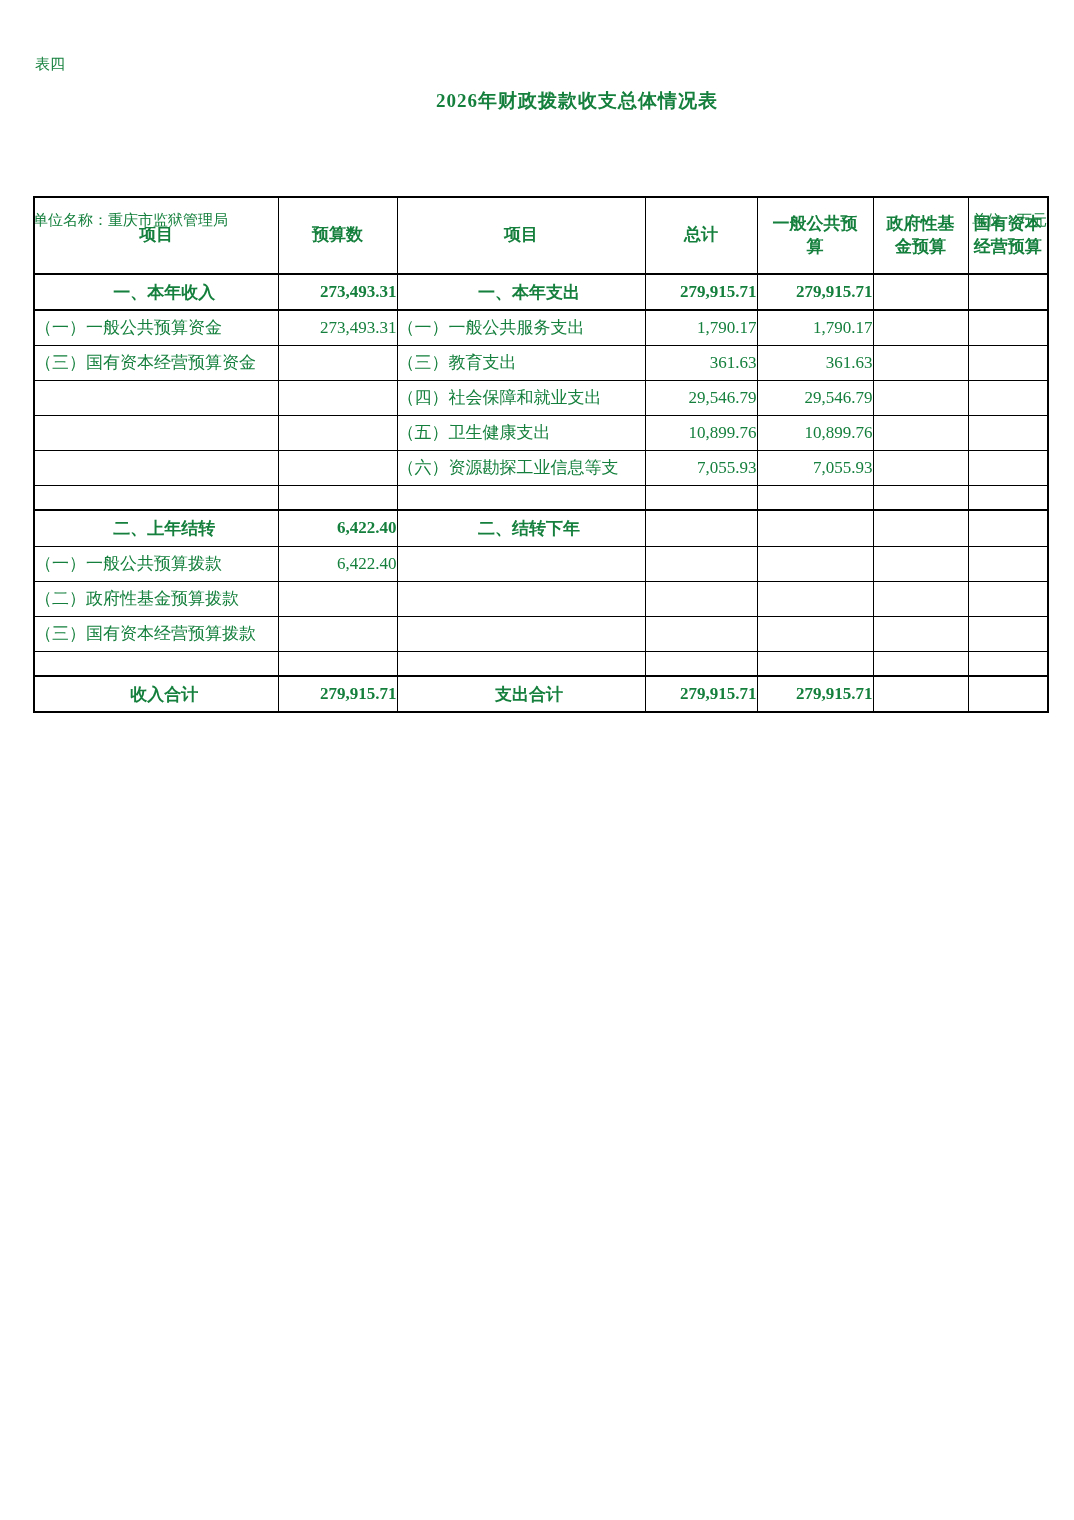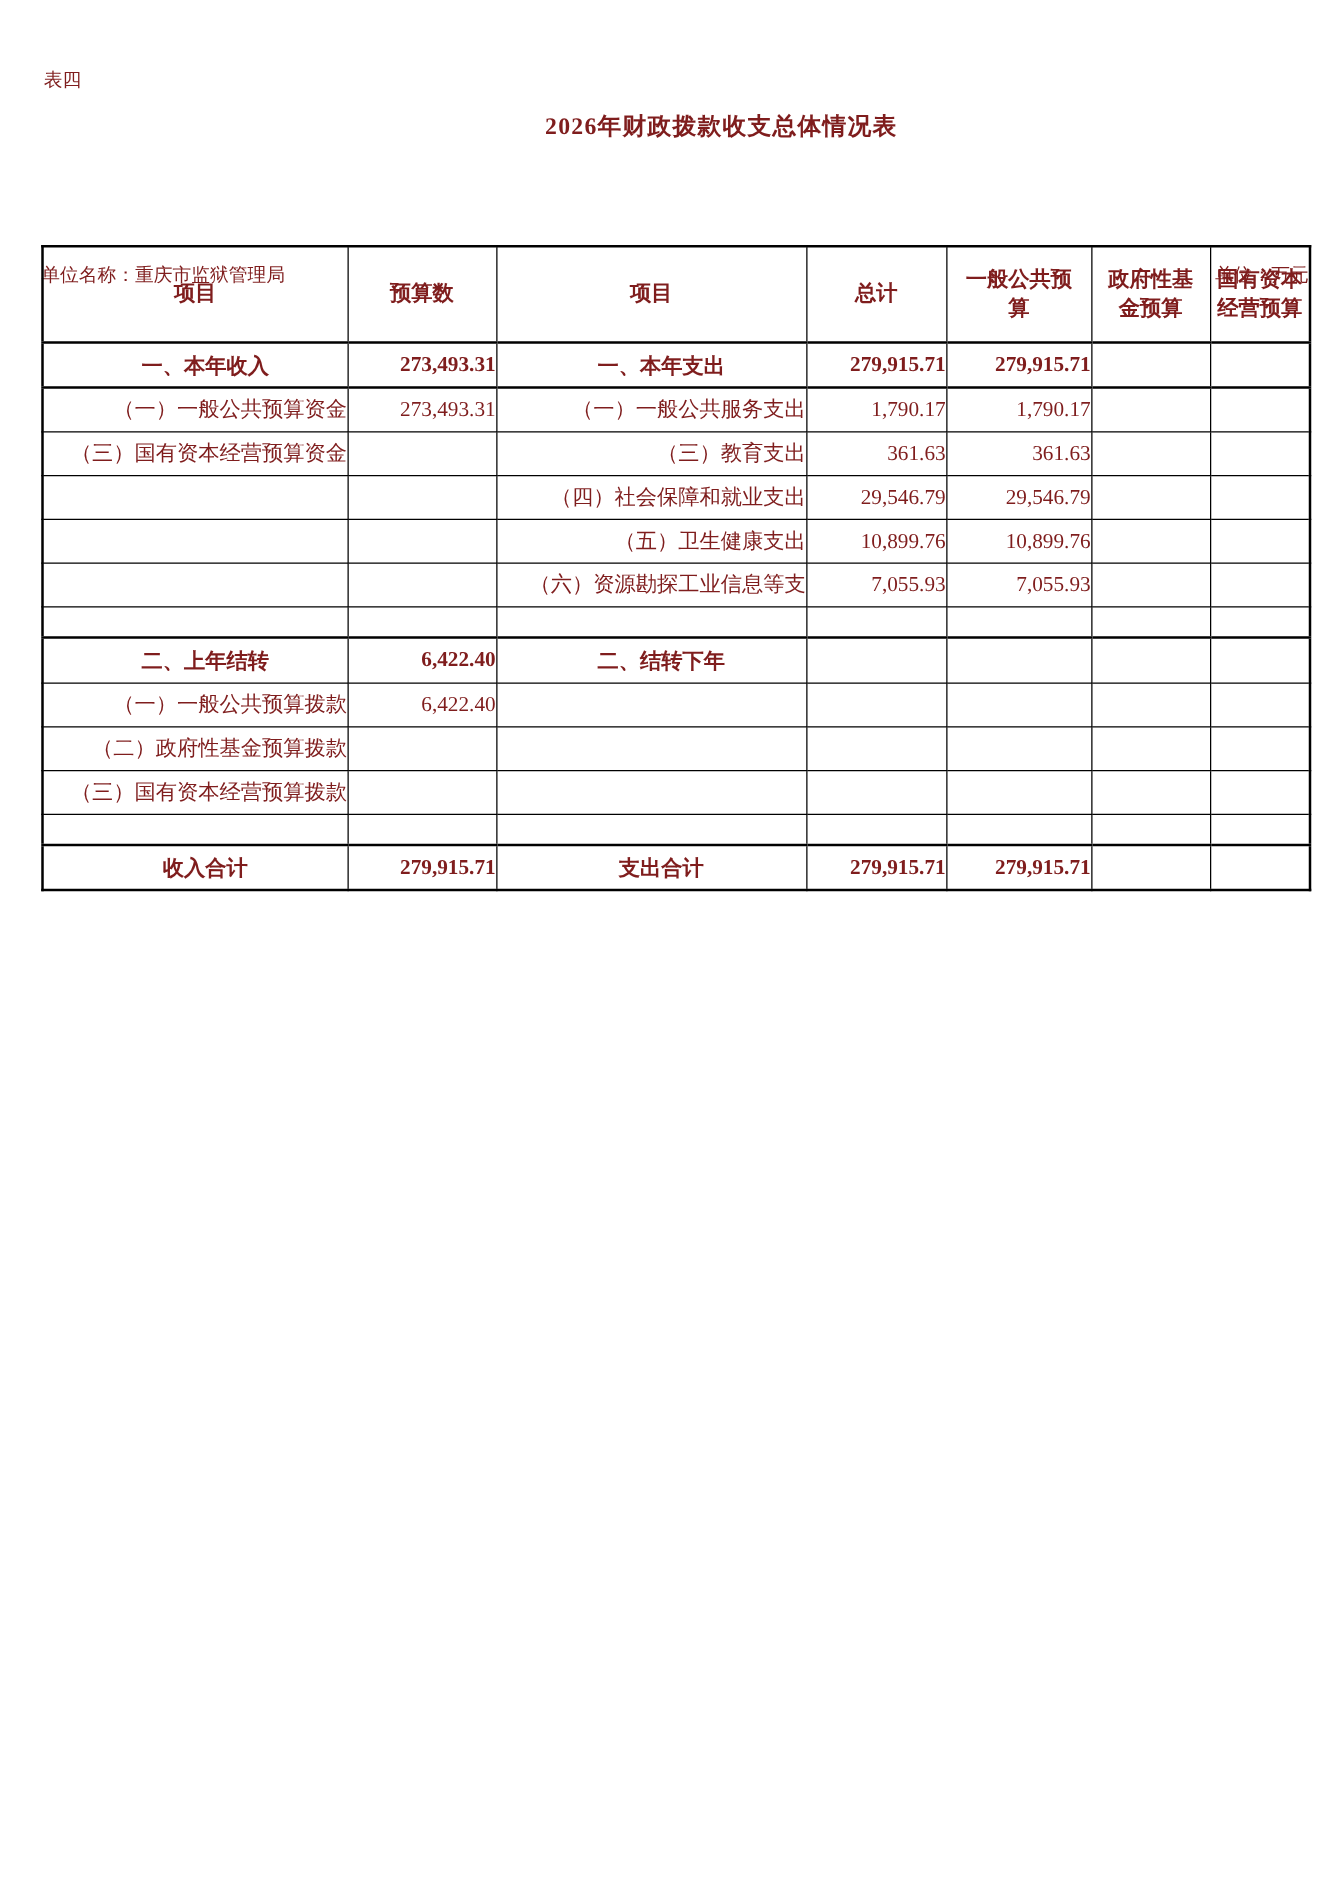"表四" .page { color: #7f1d1d -> #15803d }
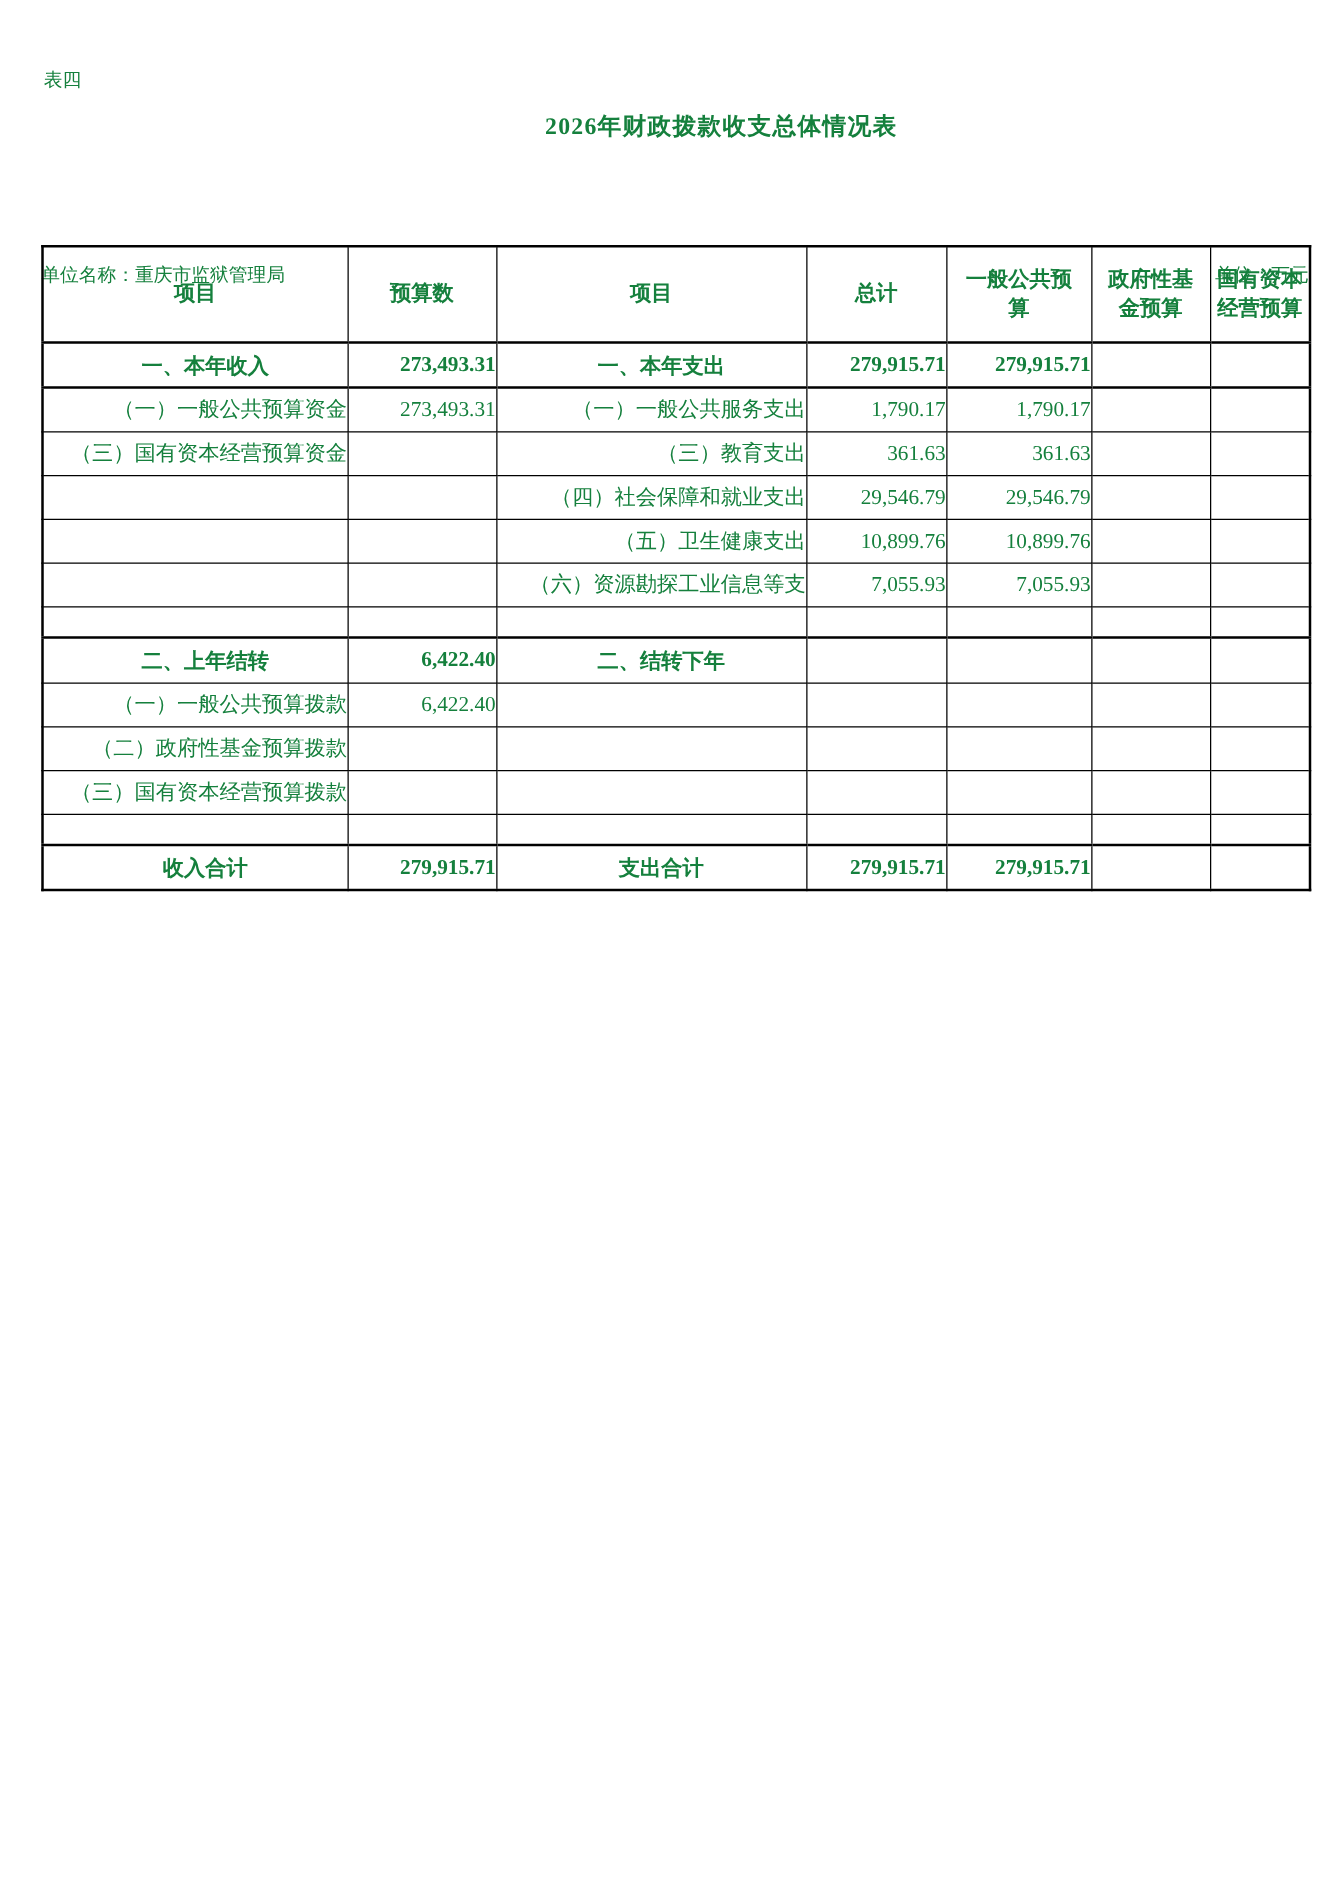"（一）一般公共预算资金" td.c-label { text-align: right -> left }
